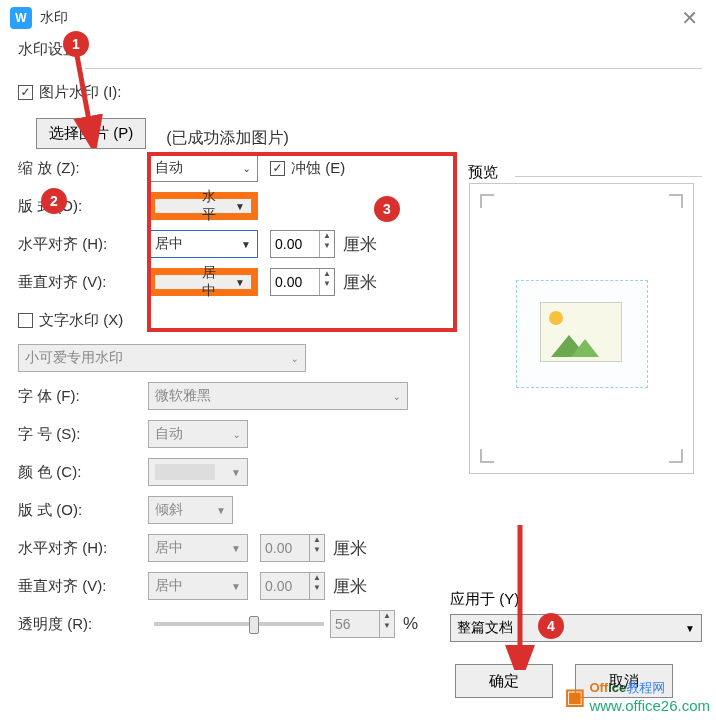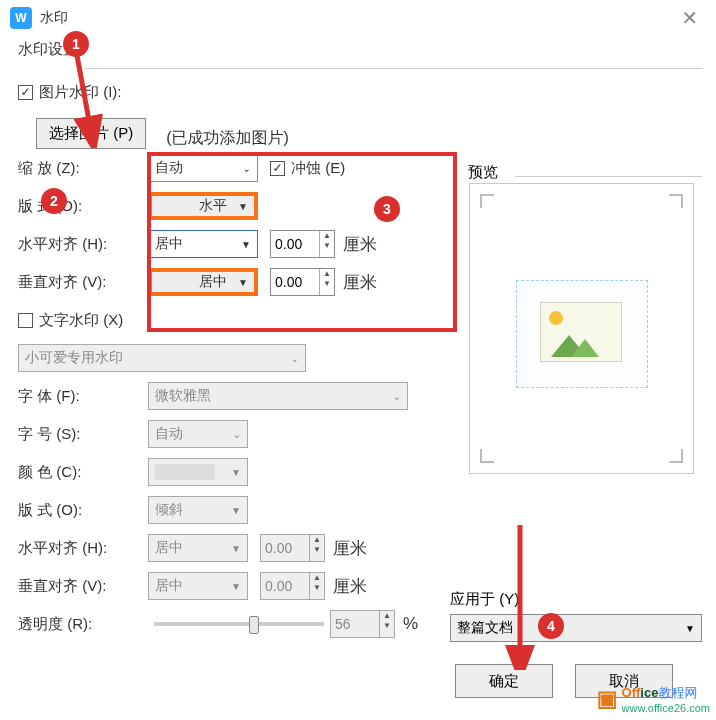"水平" .select.combo { border: 4px solid #f97316 -> 7px solid #f97316 }
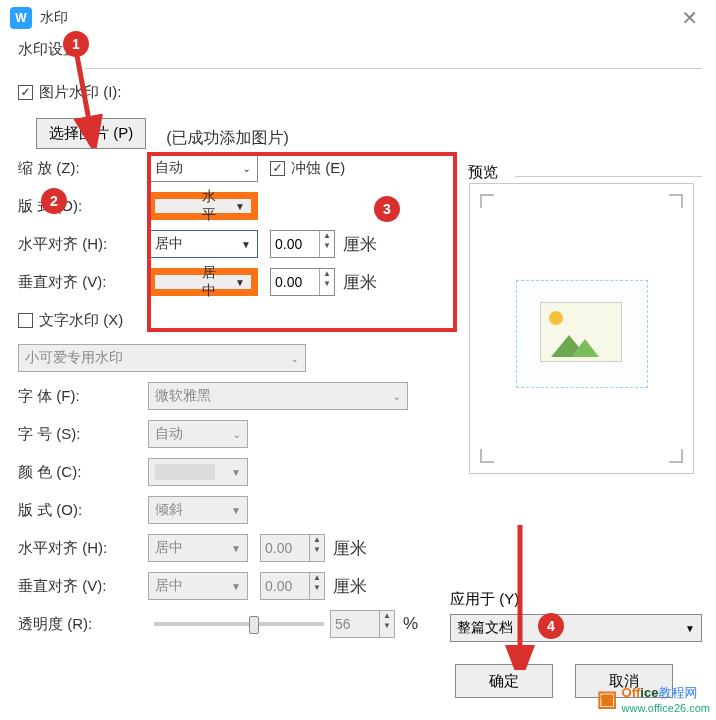"倾斜" div.select { width: 100px -> 85px }
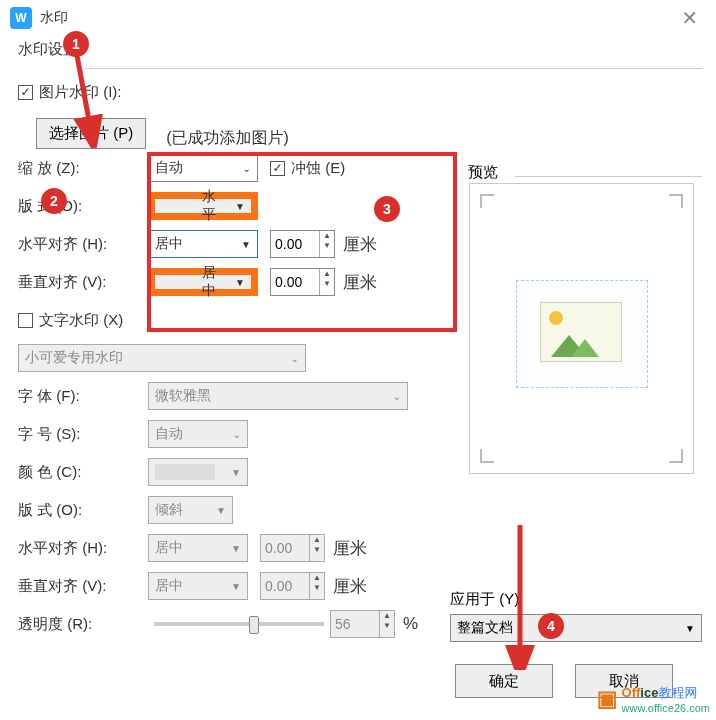"www.office26.com" .wm-line2 { font-size: 11px -> 15px }
